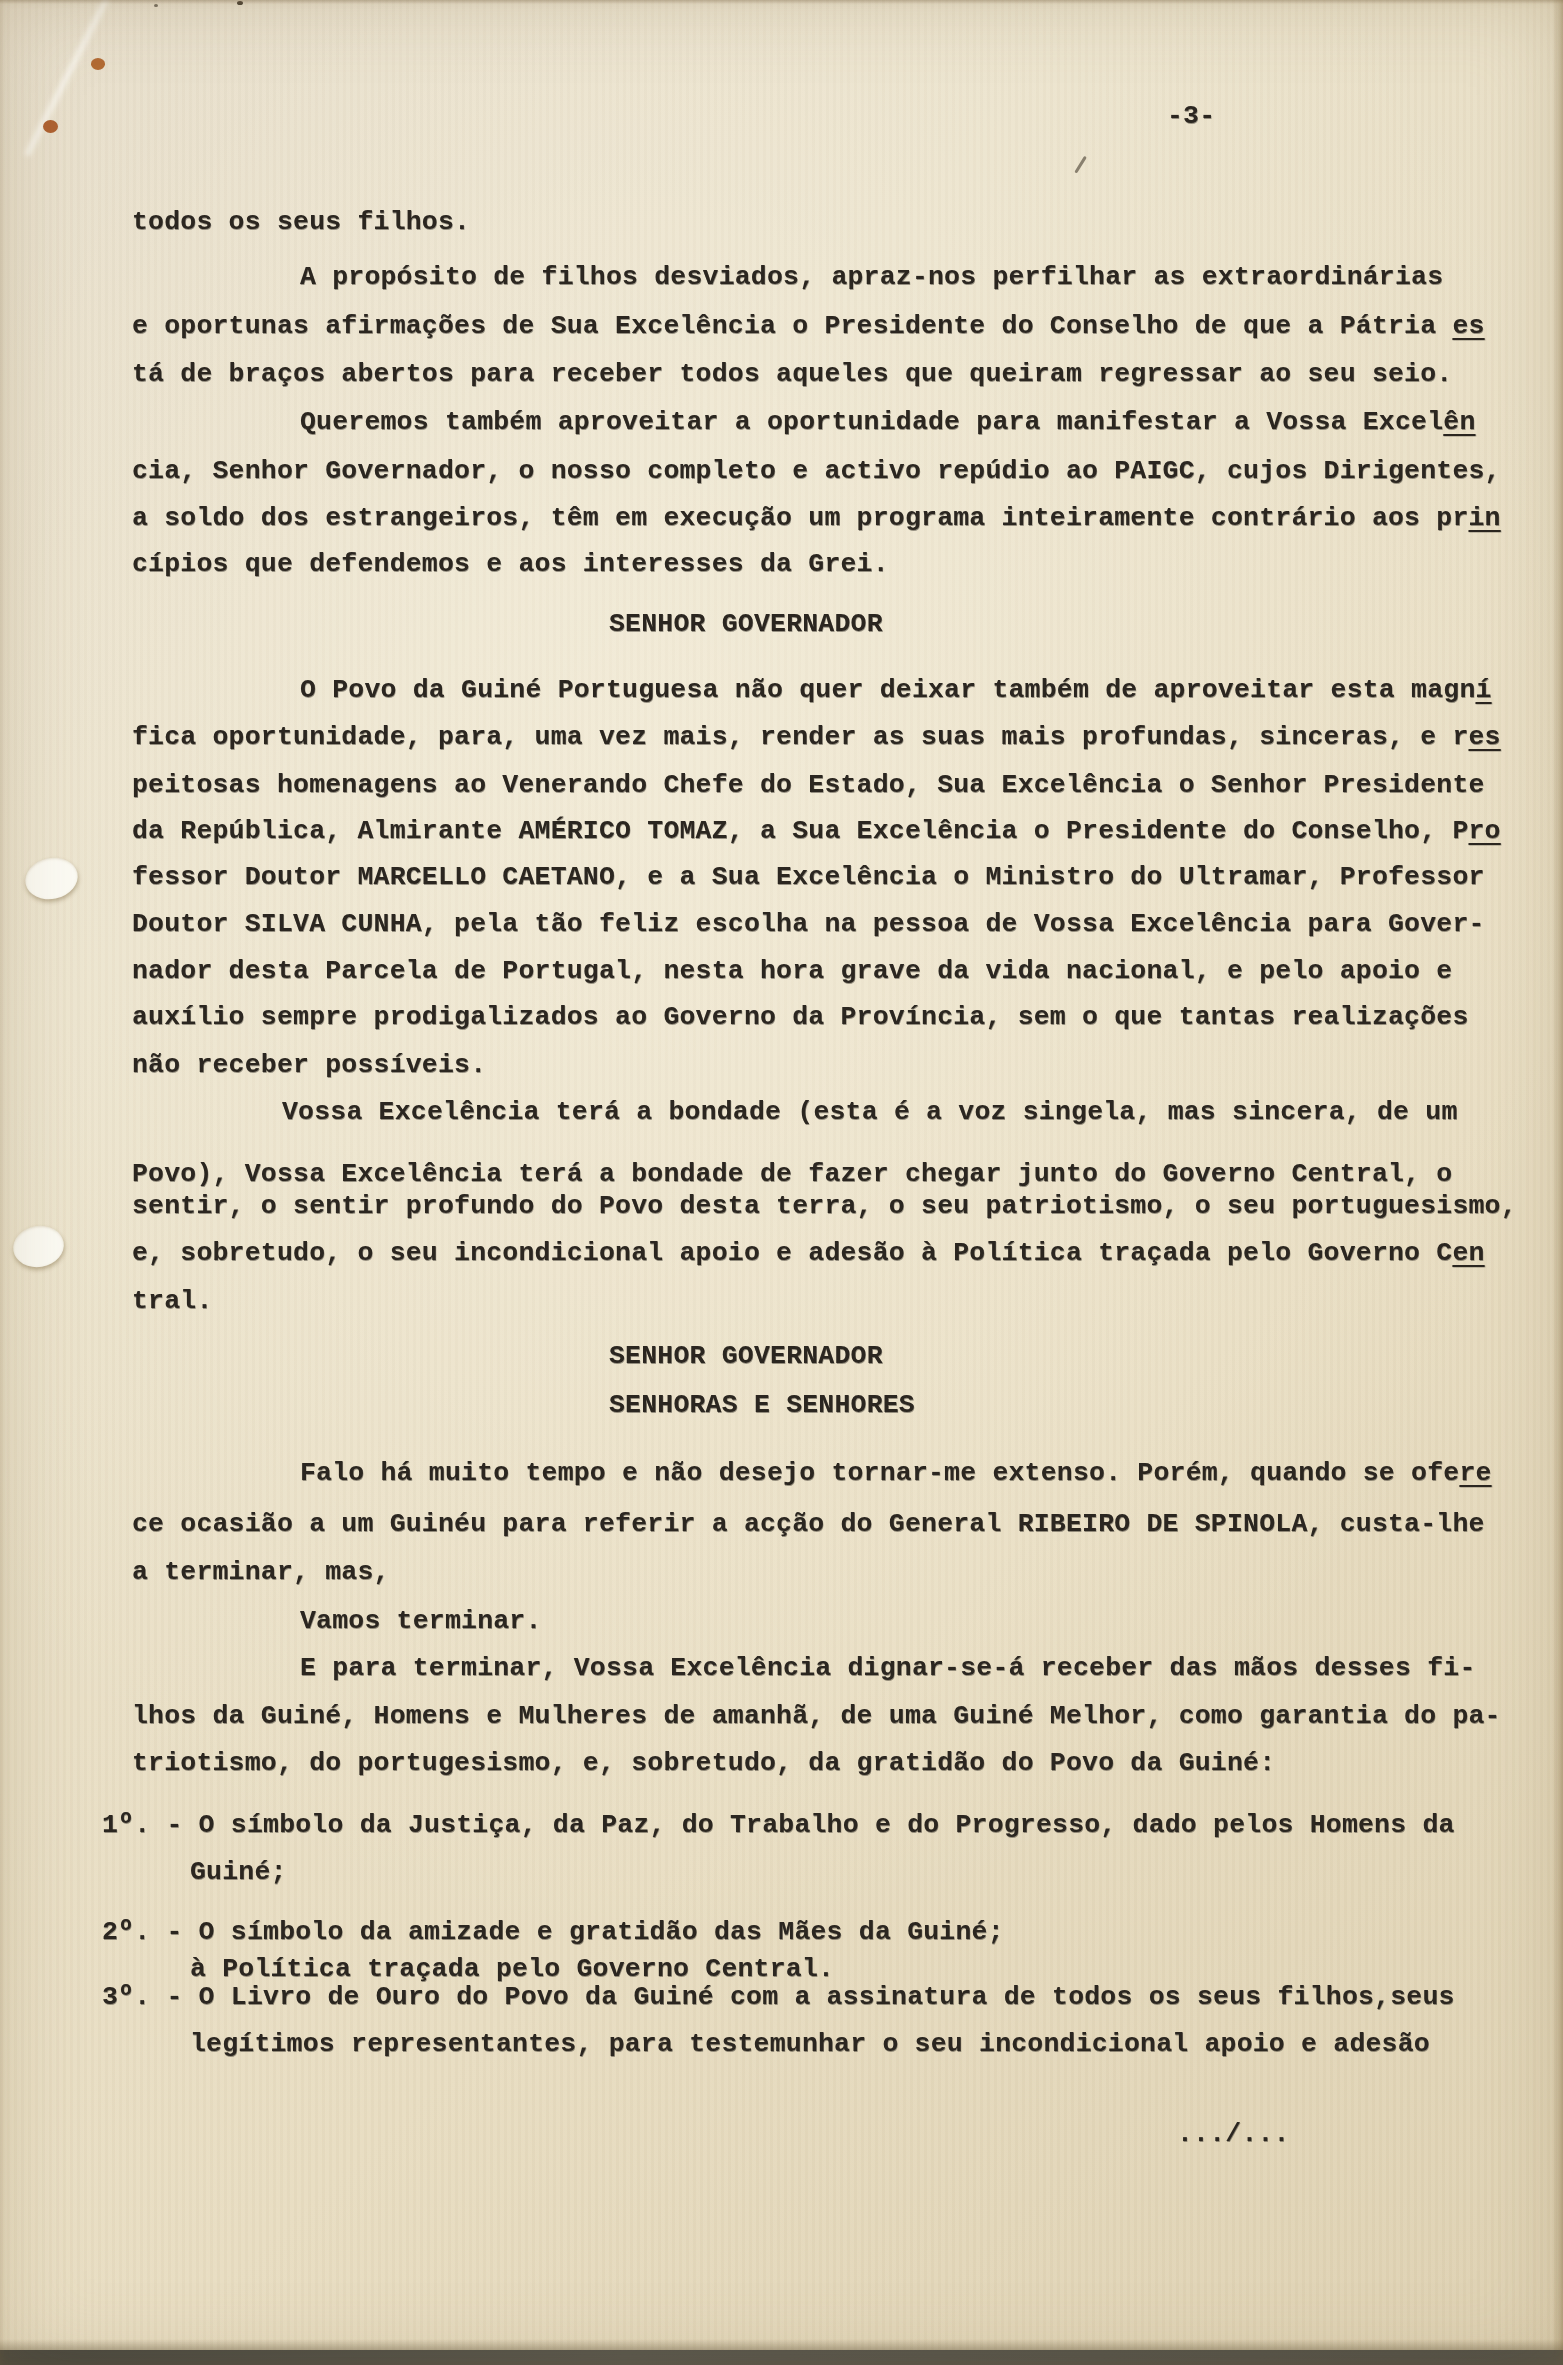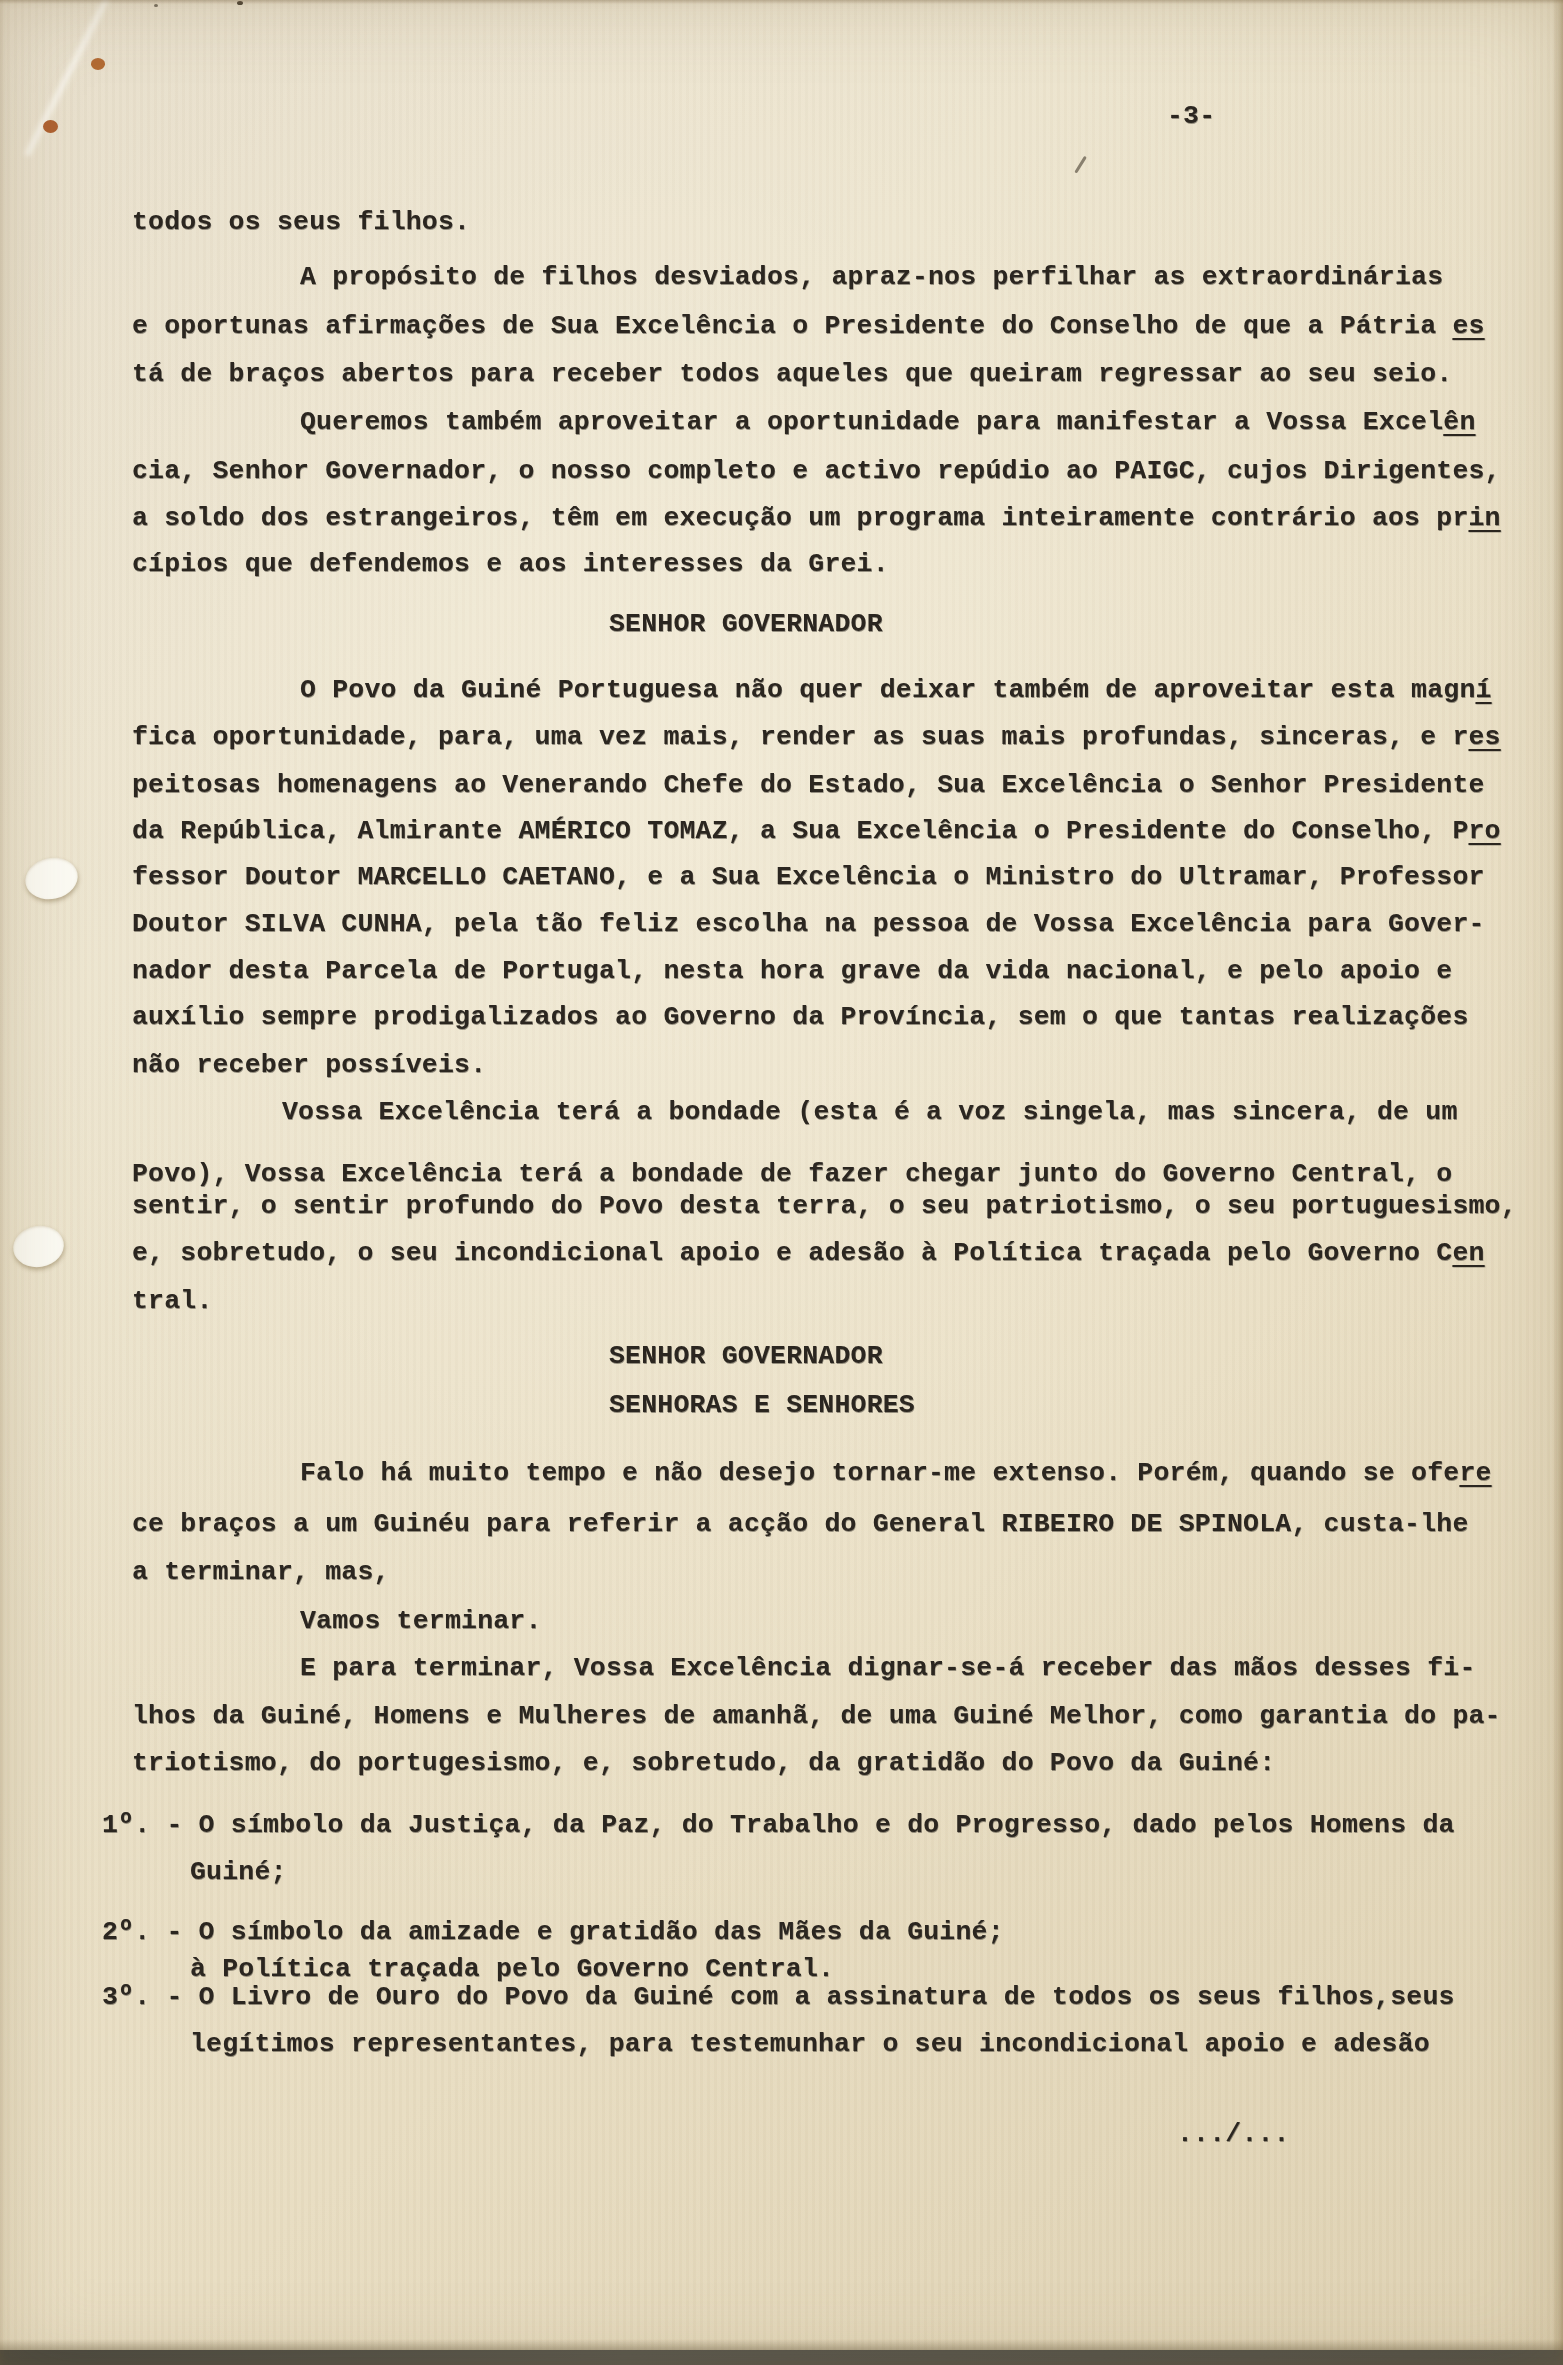"ce braços a um Guinéu" div.tline { text: braços -> ocasião }
